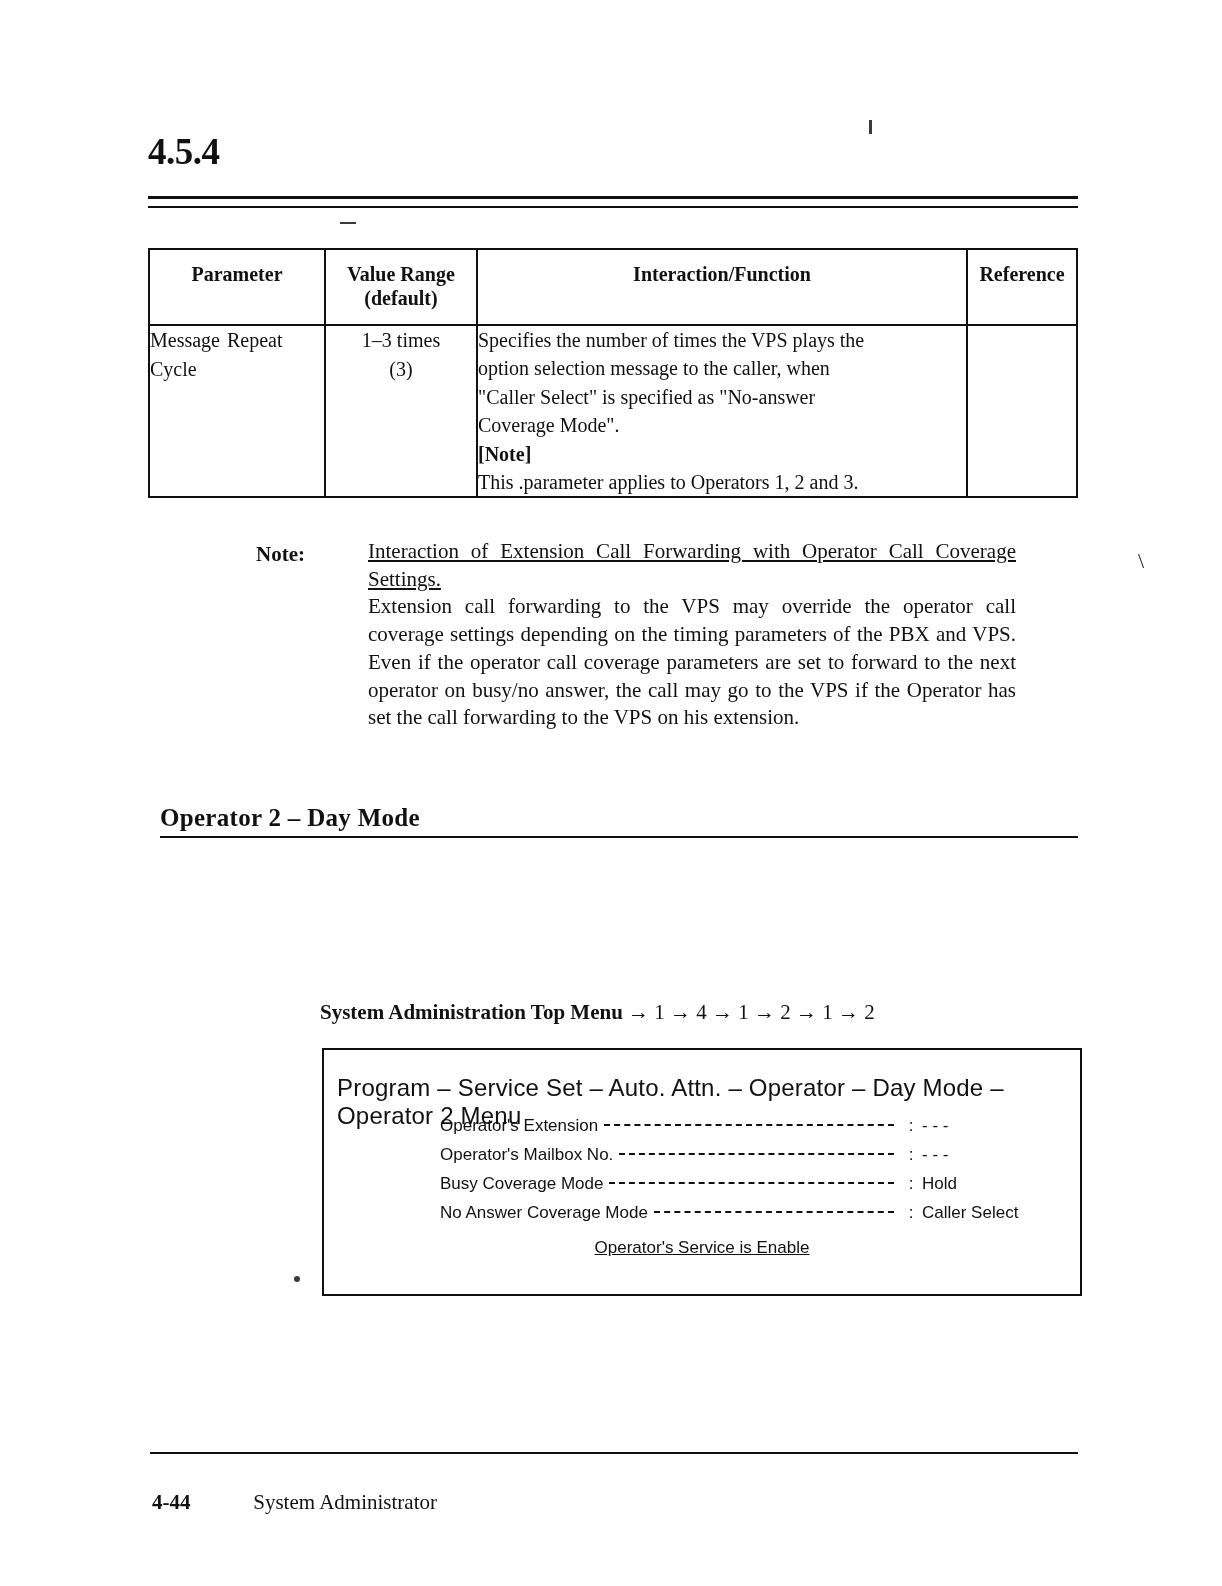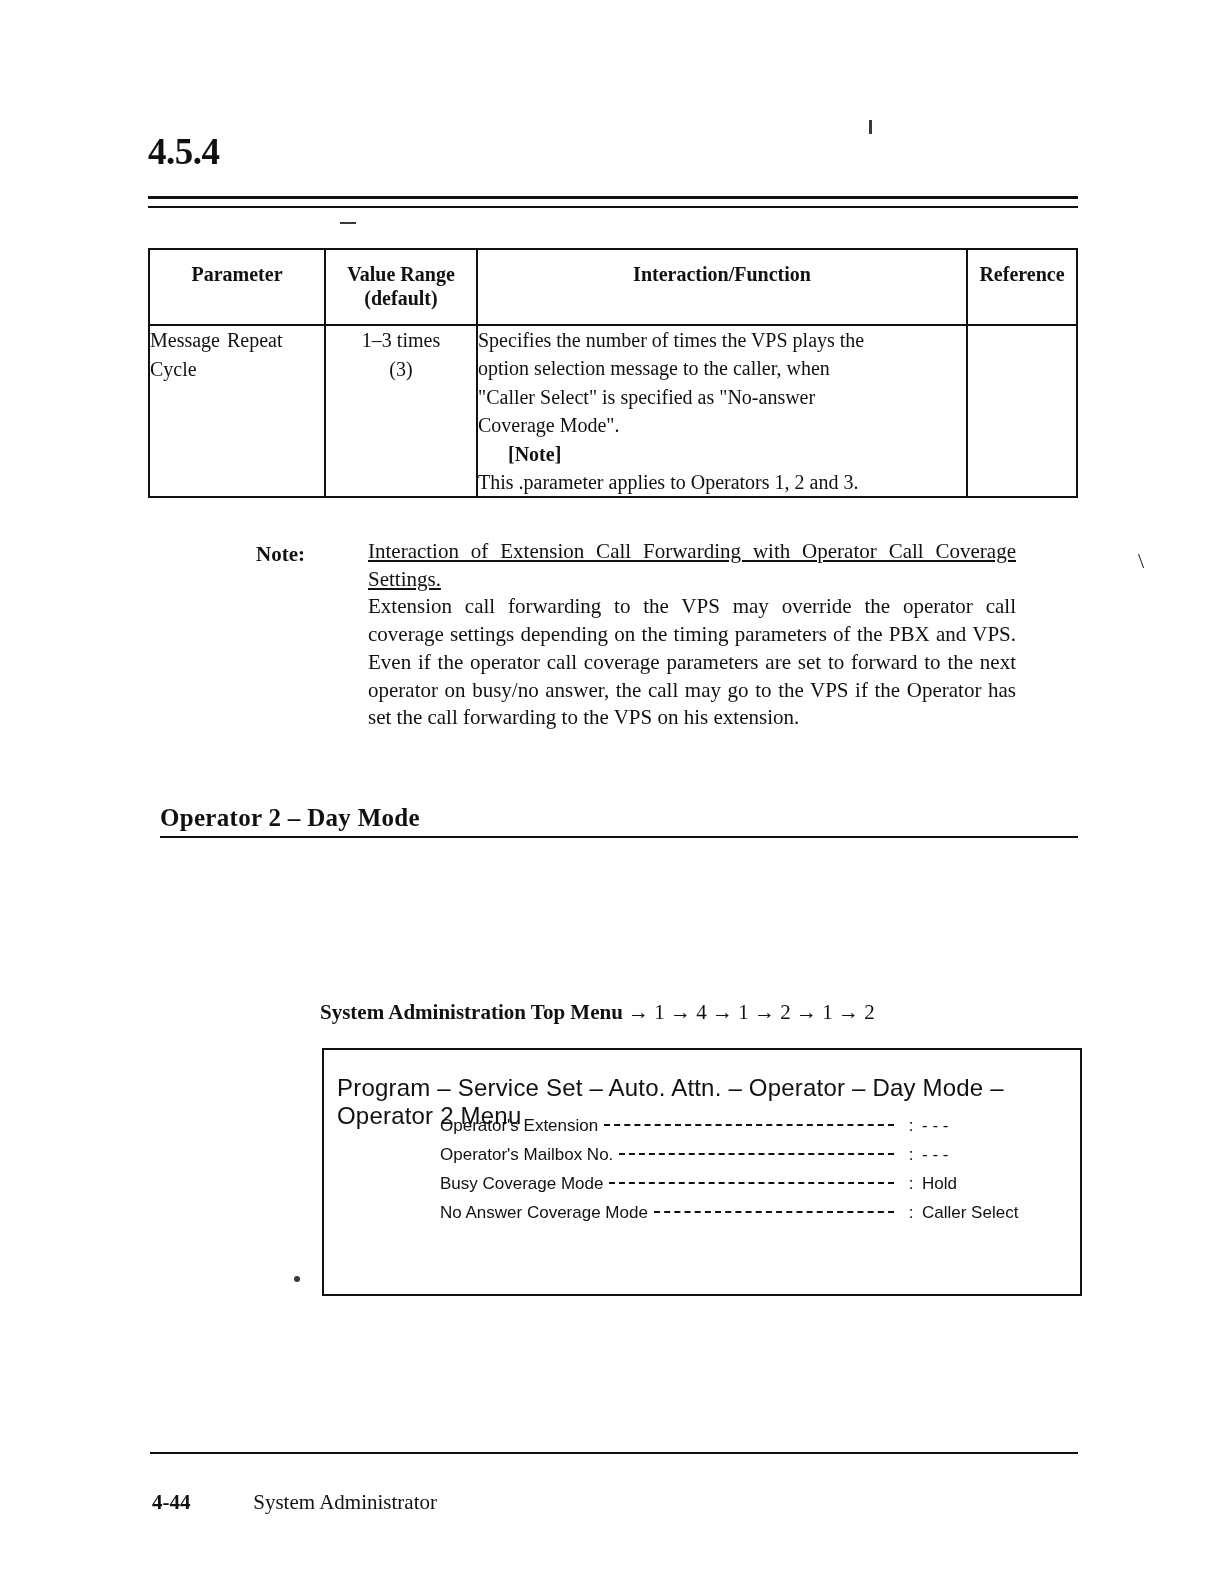"[Note]" .cell-desc .note-label { margin-left: 30px -> none }
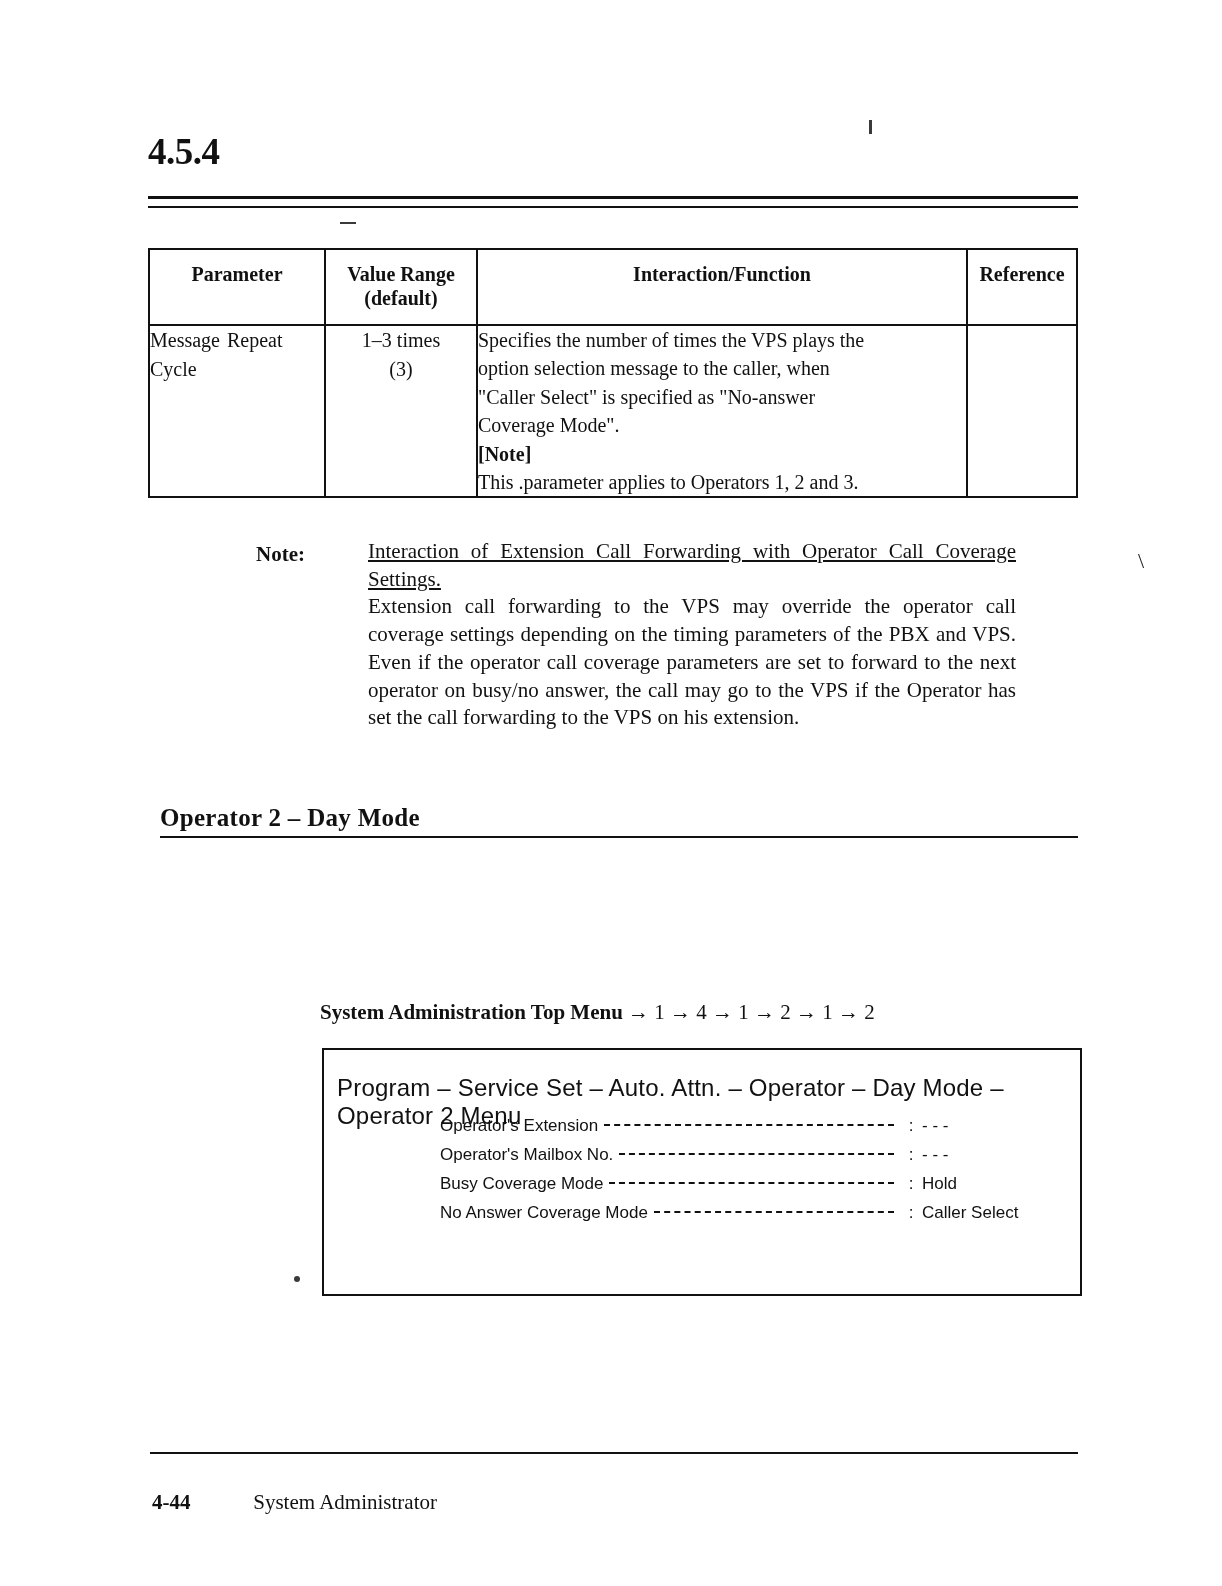"Operator's Service is Enable" div.screen-footer { html: none -> <div> <span>Operator's Service is Enable</span> </div> }
